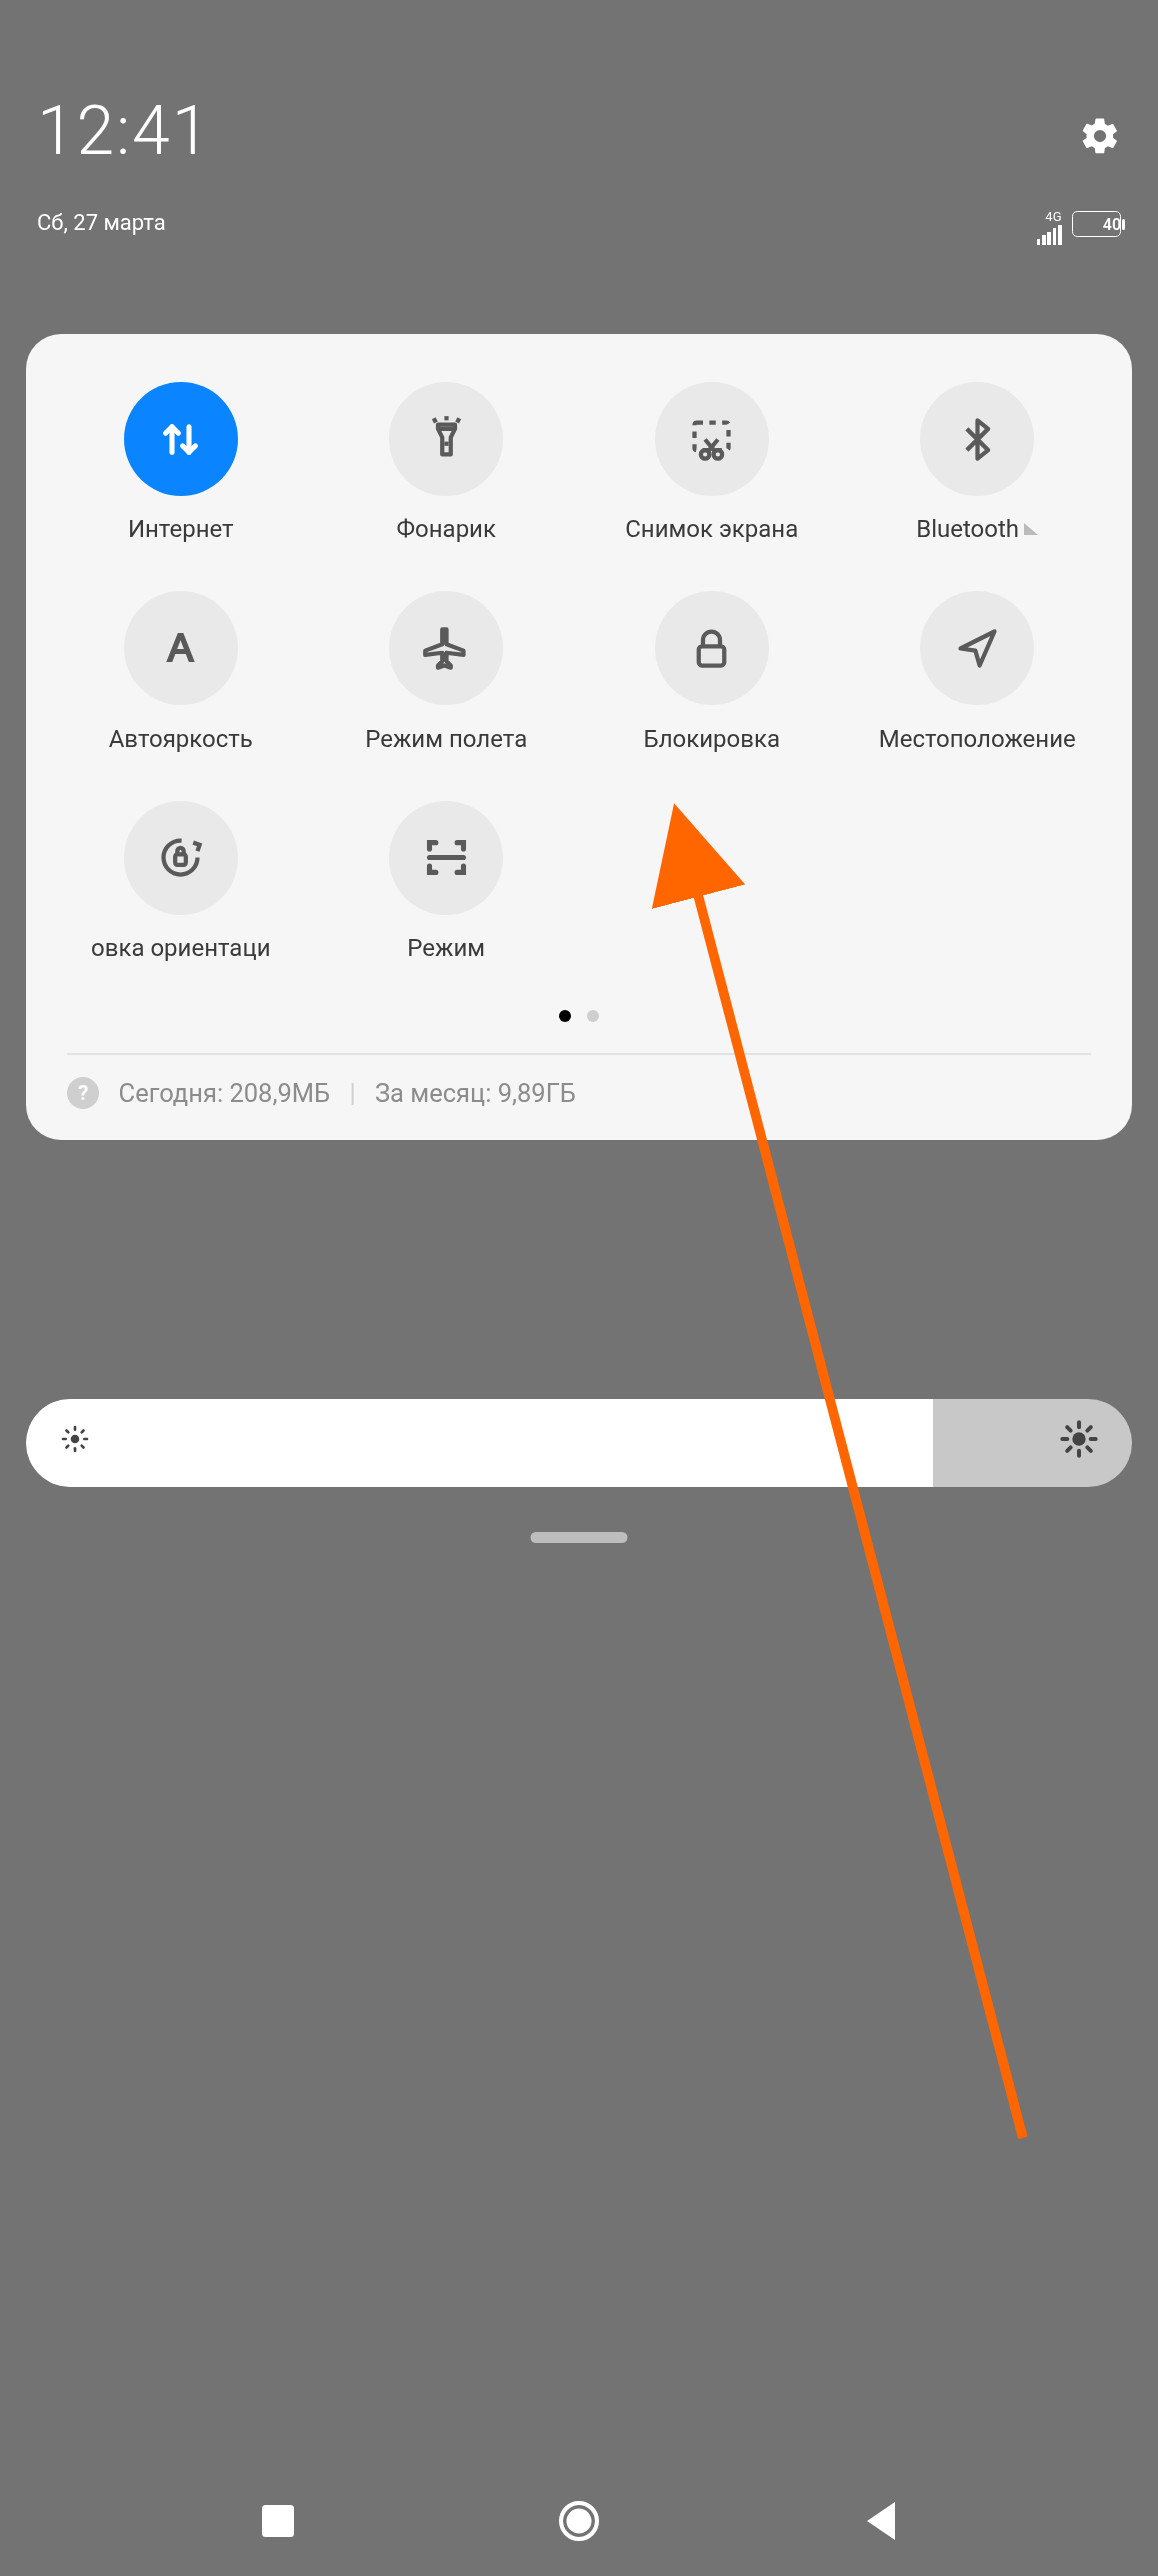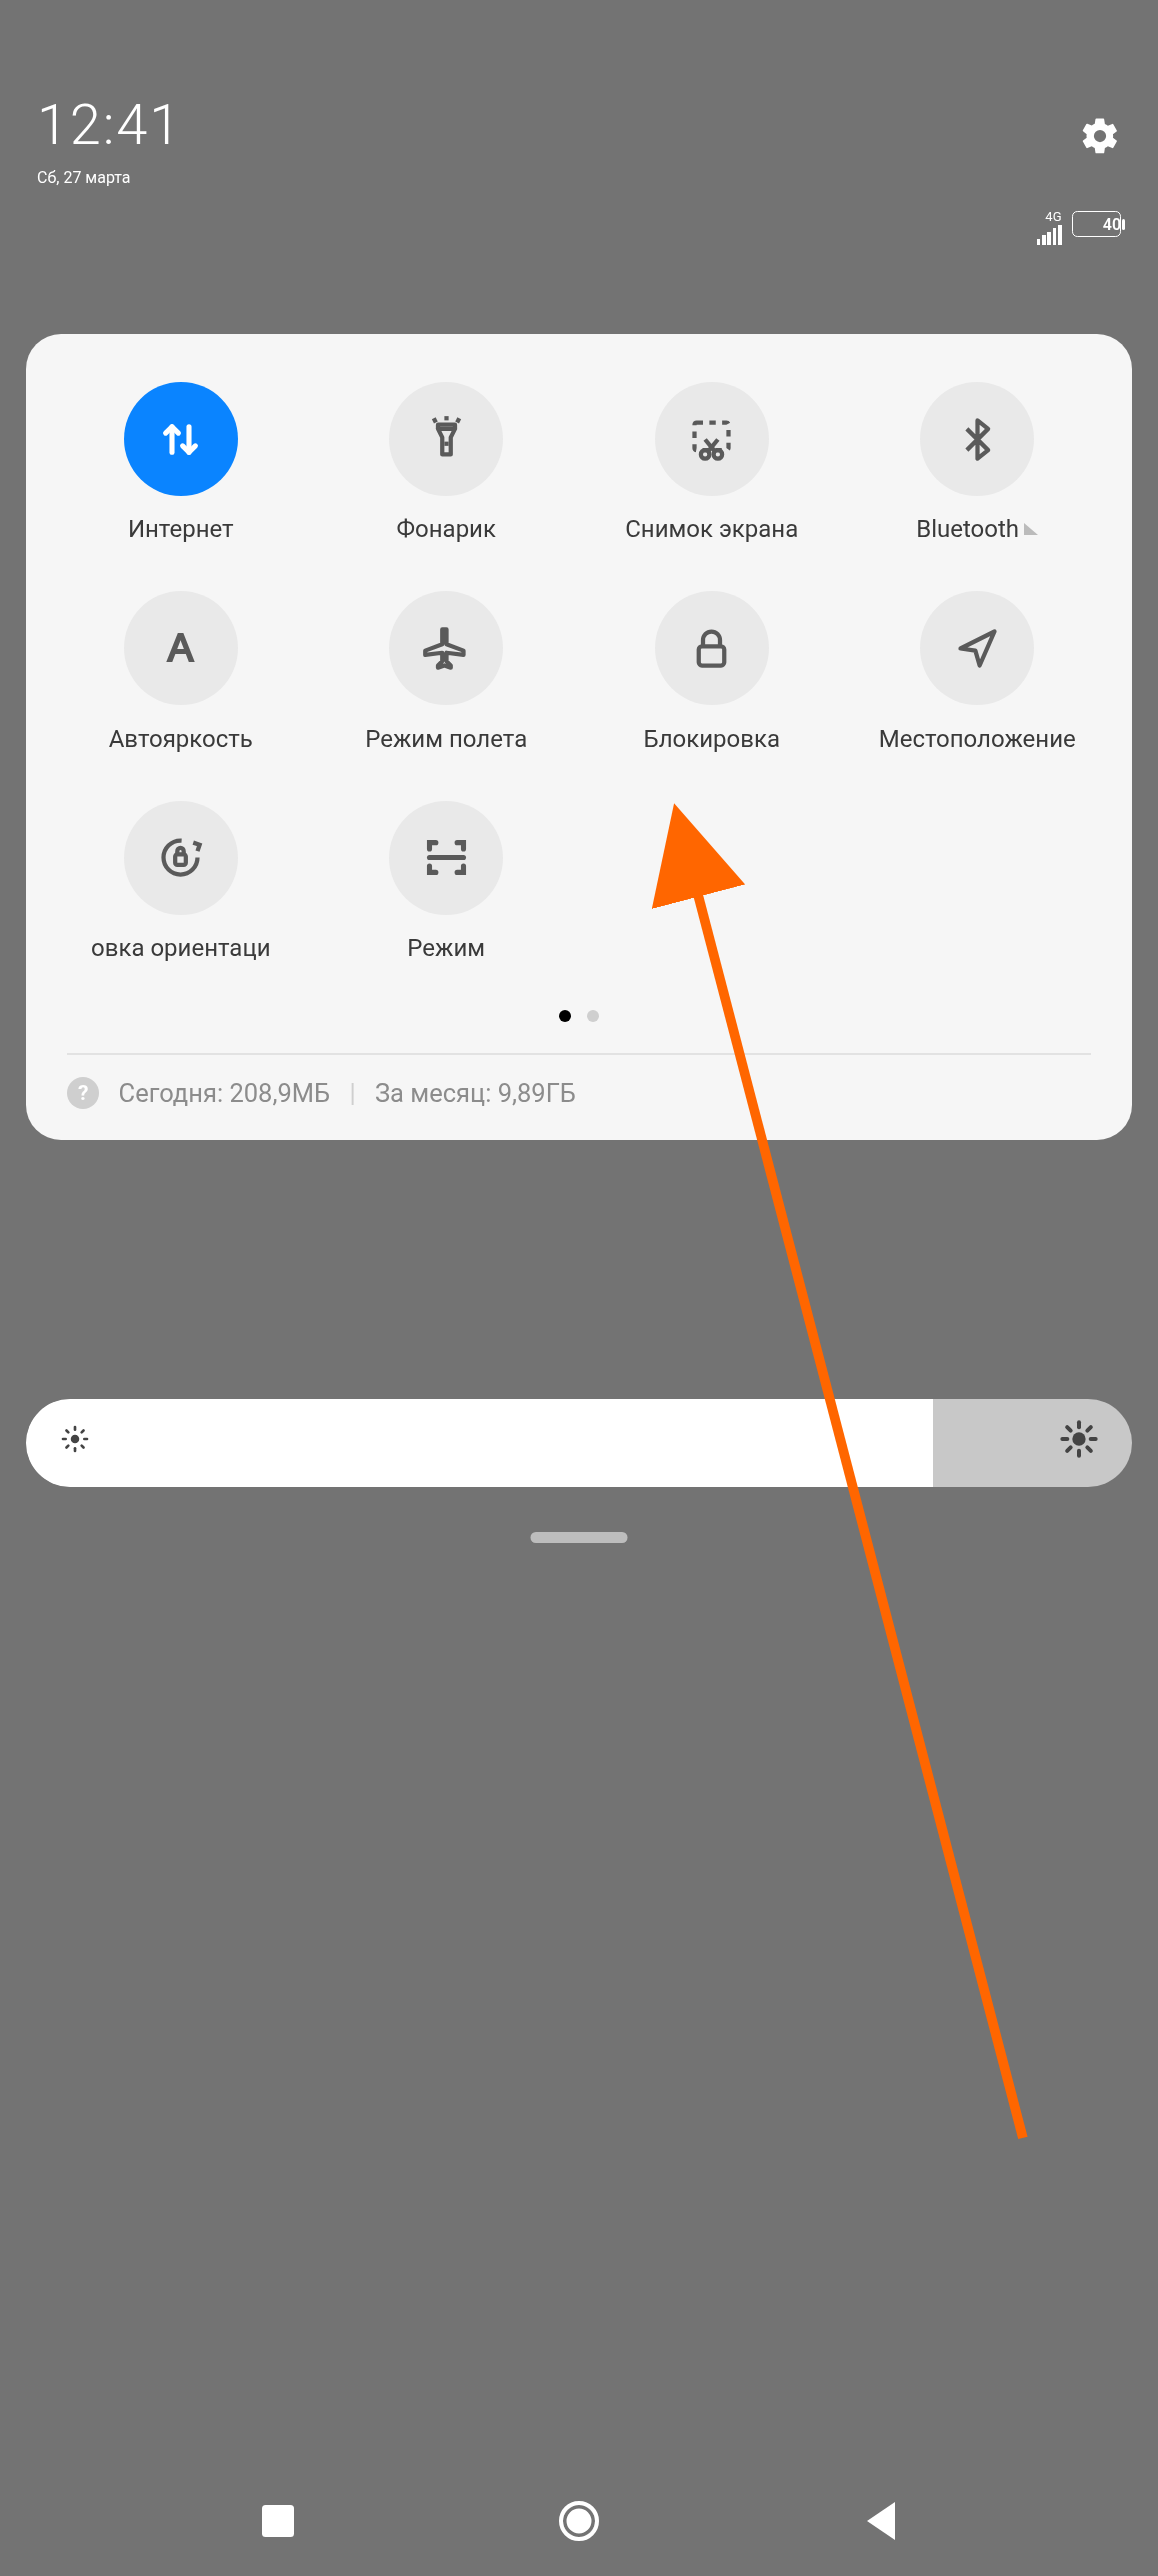"12:41" .hdr-time { font-size: 56px -> 68px }
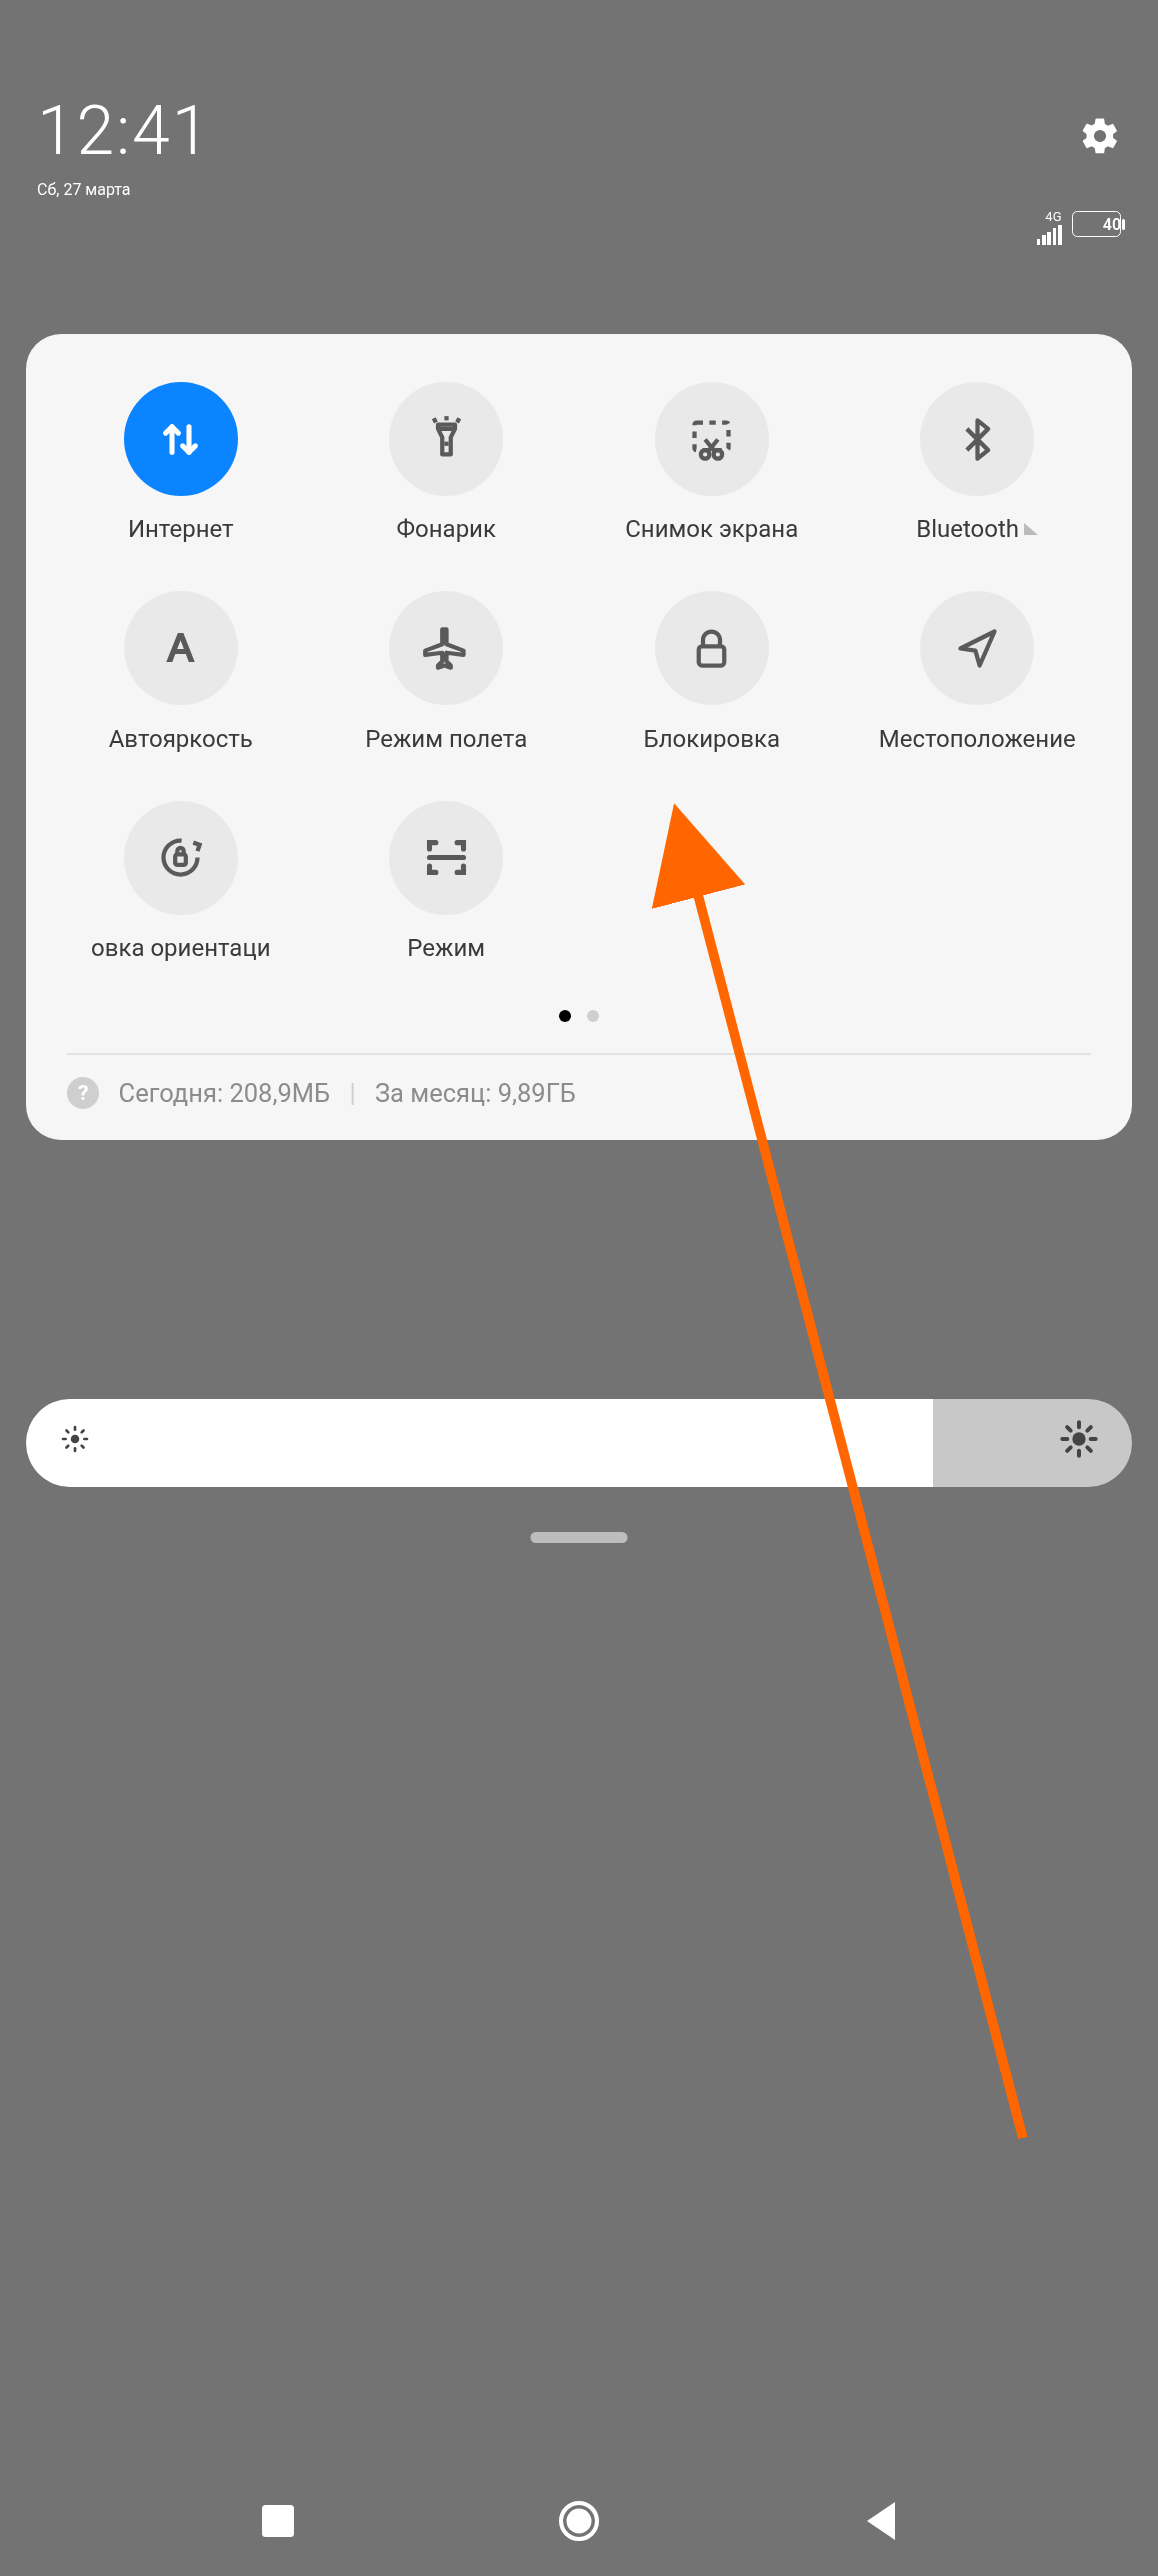"Сб, 27 марта" .hdr-date { font-size: 16px -> 22px; margin-top: 15px -> 45px }
